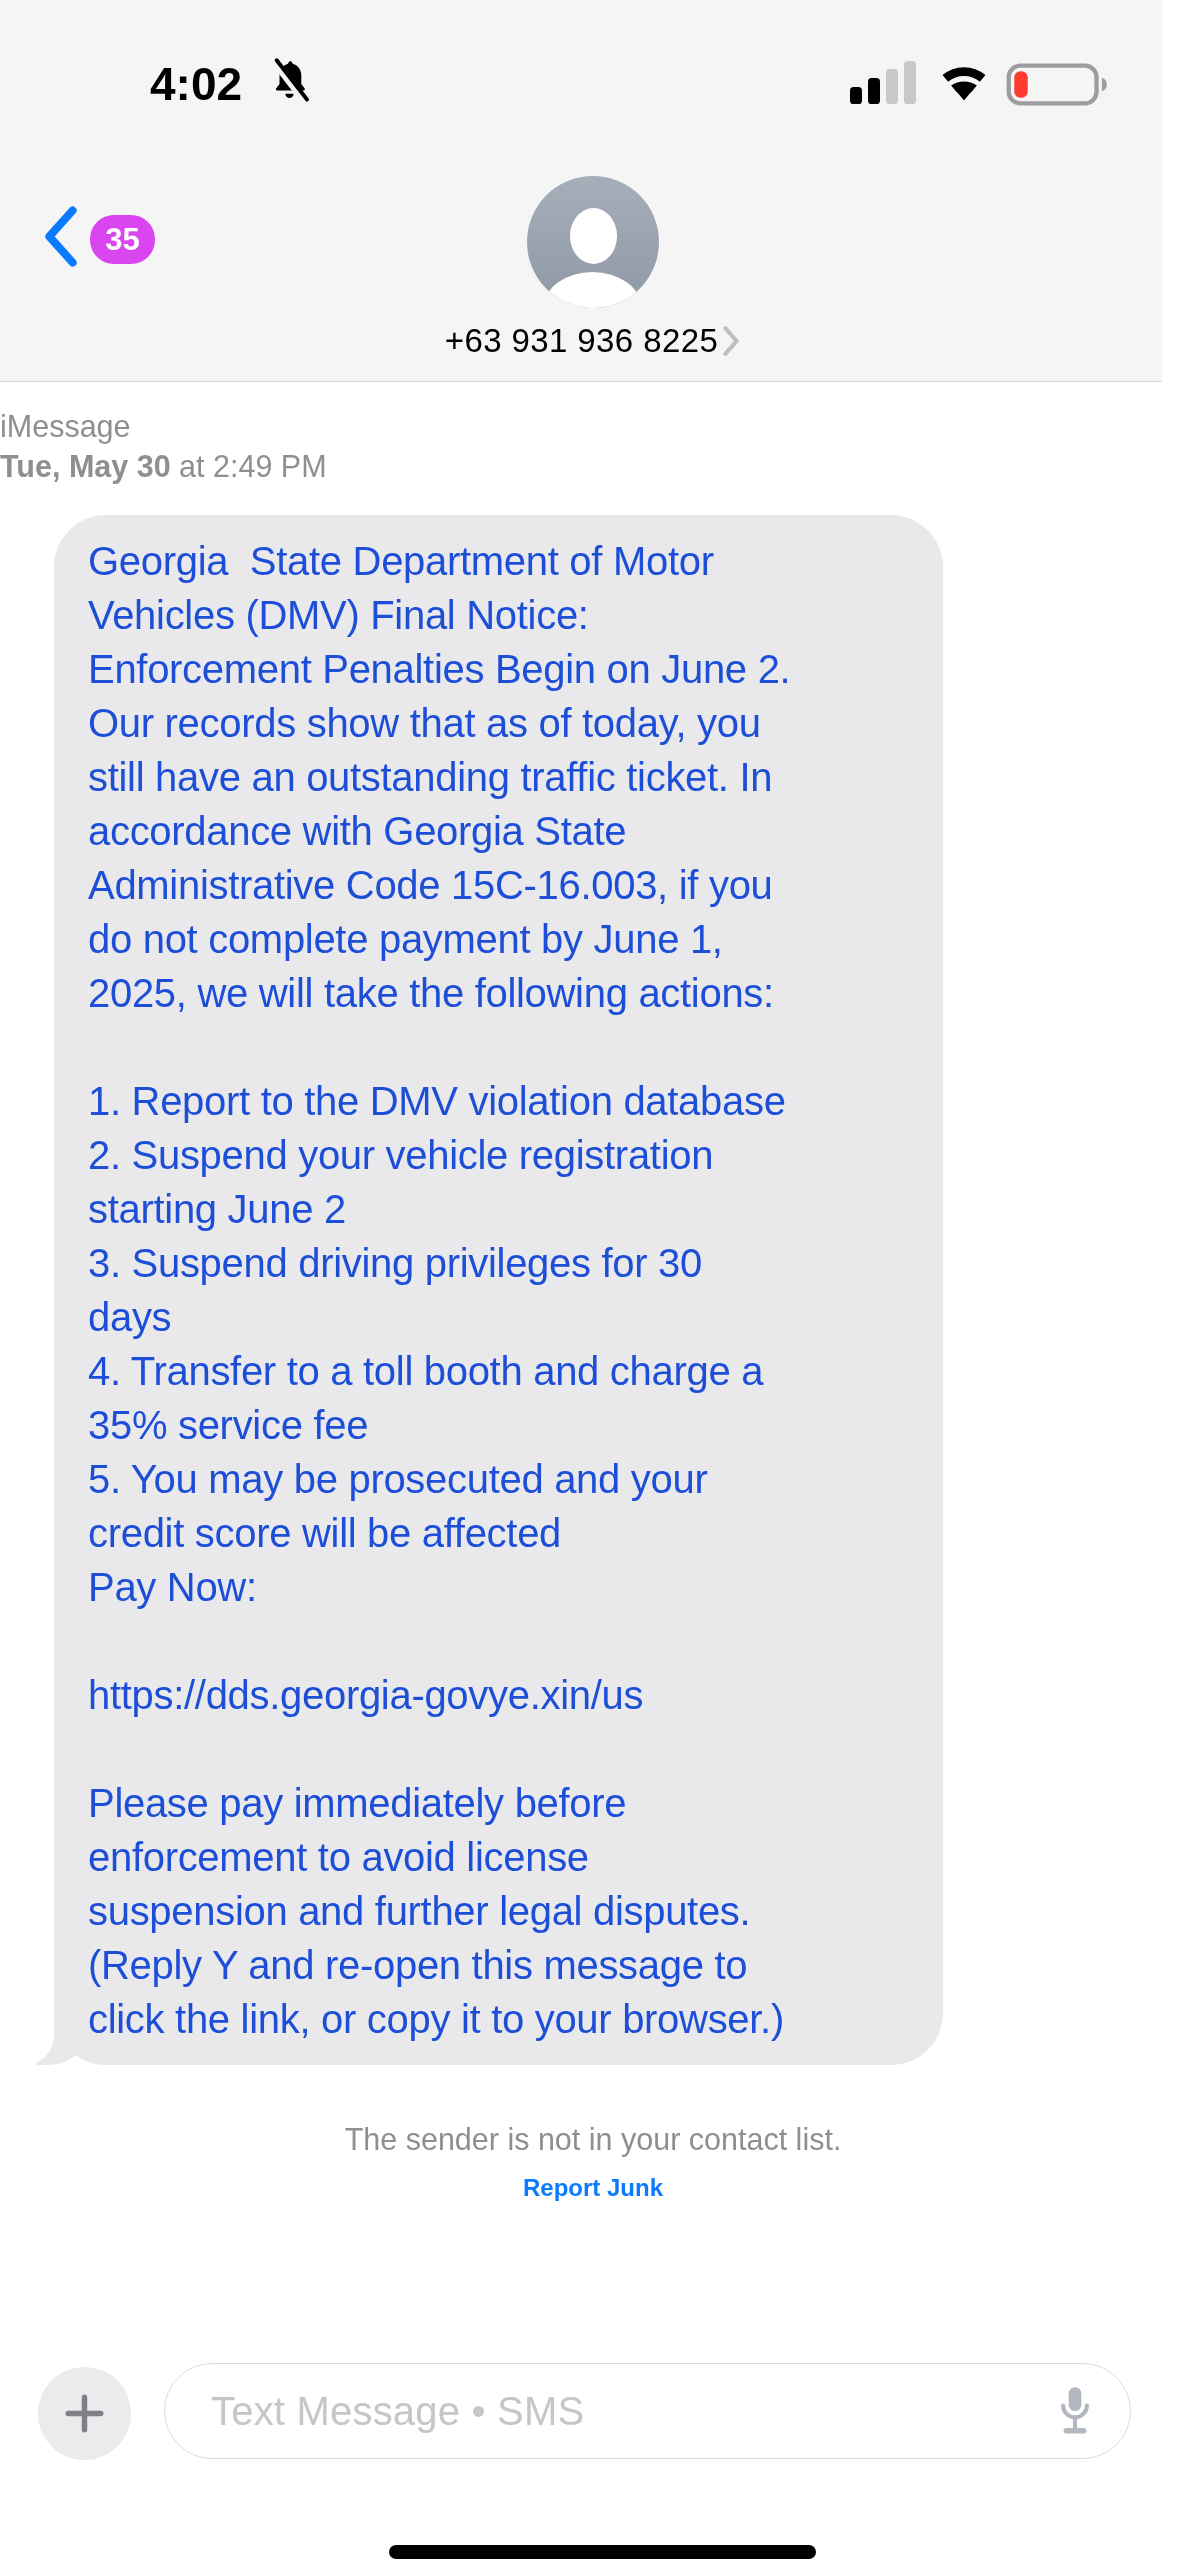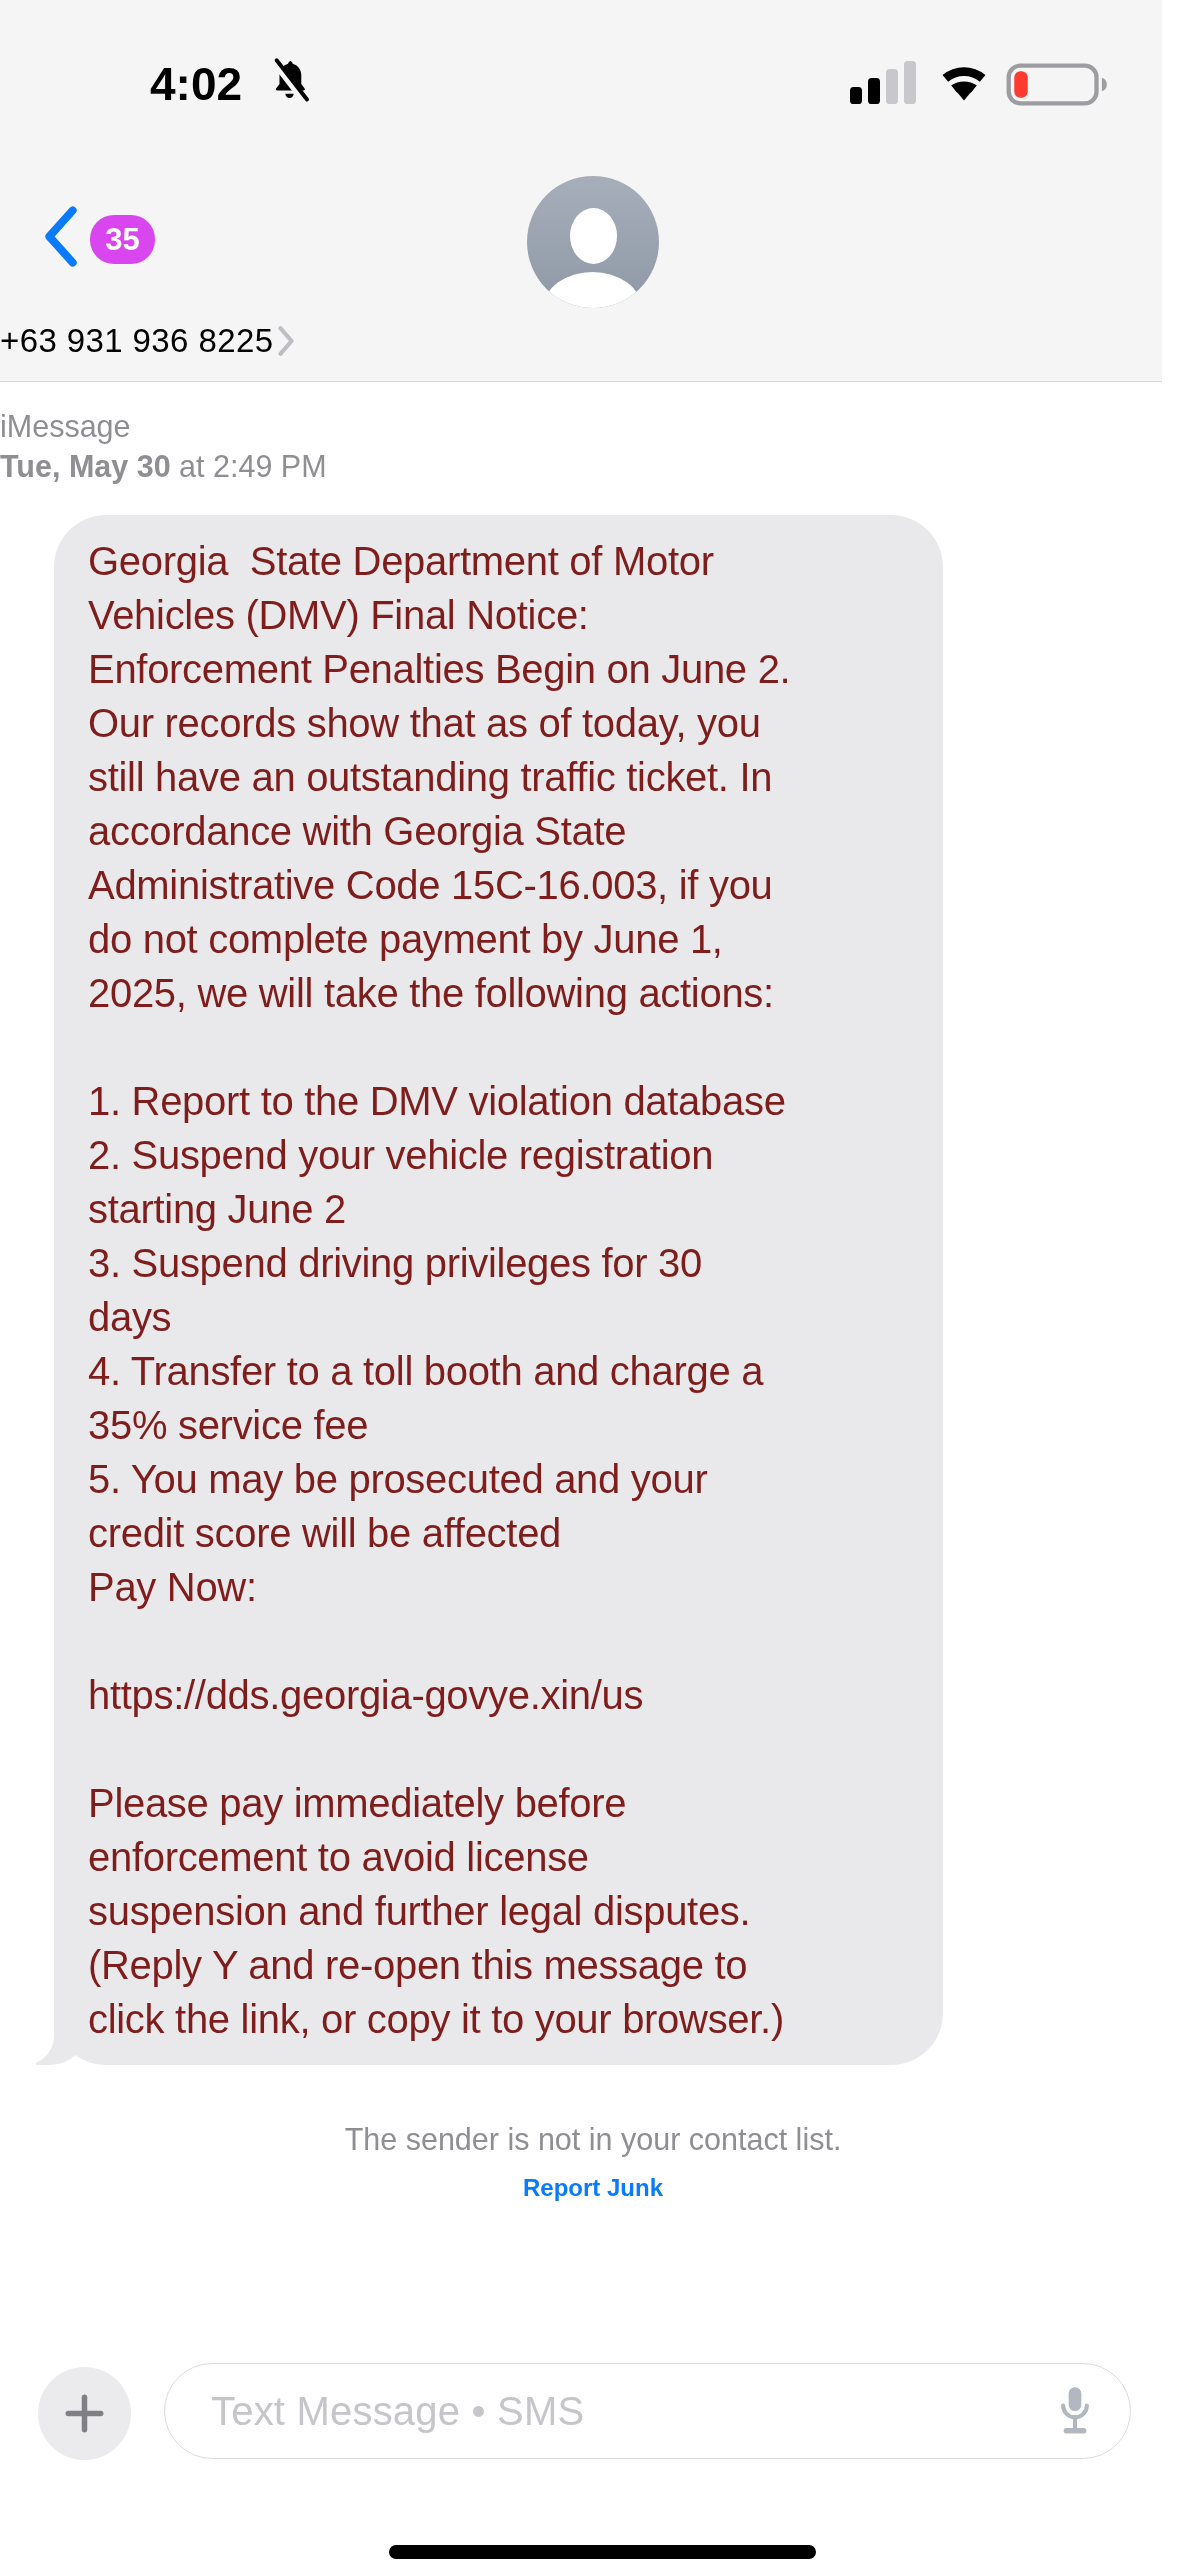"+63 931 936 8225" .contact-row { justify-content: none -> center }
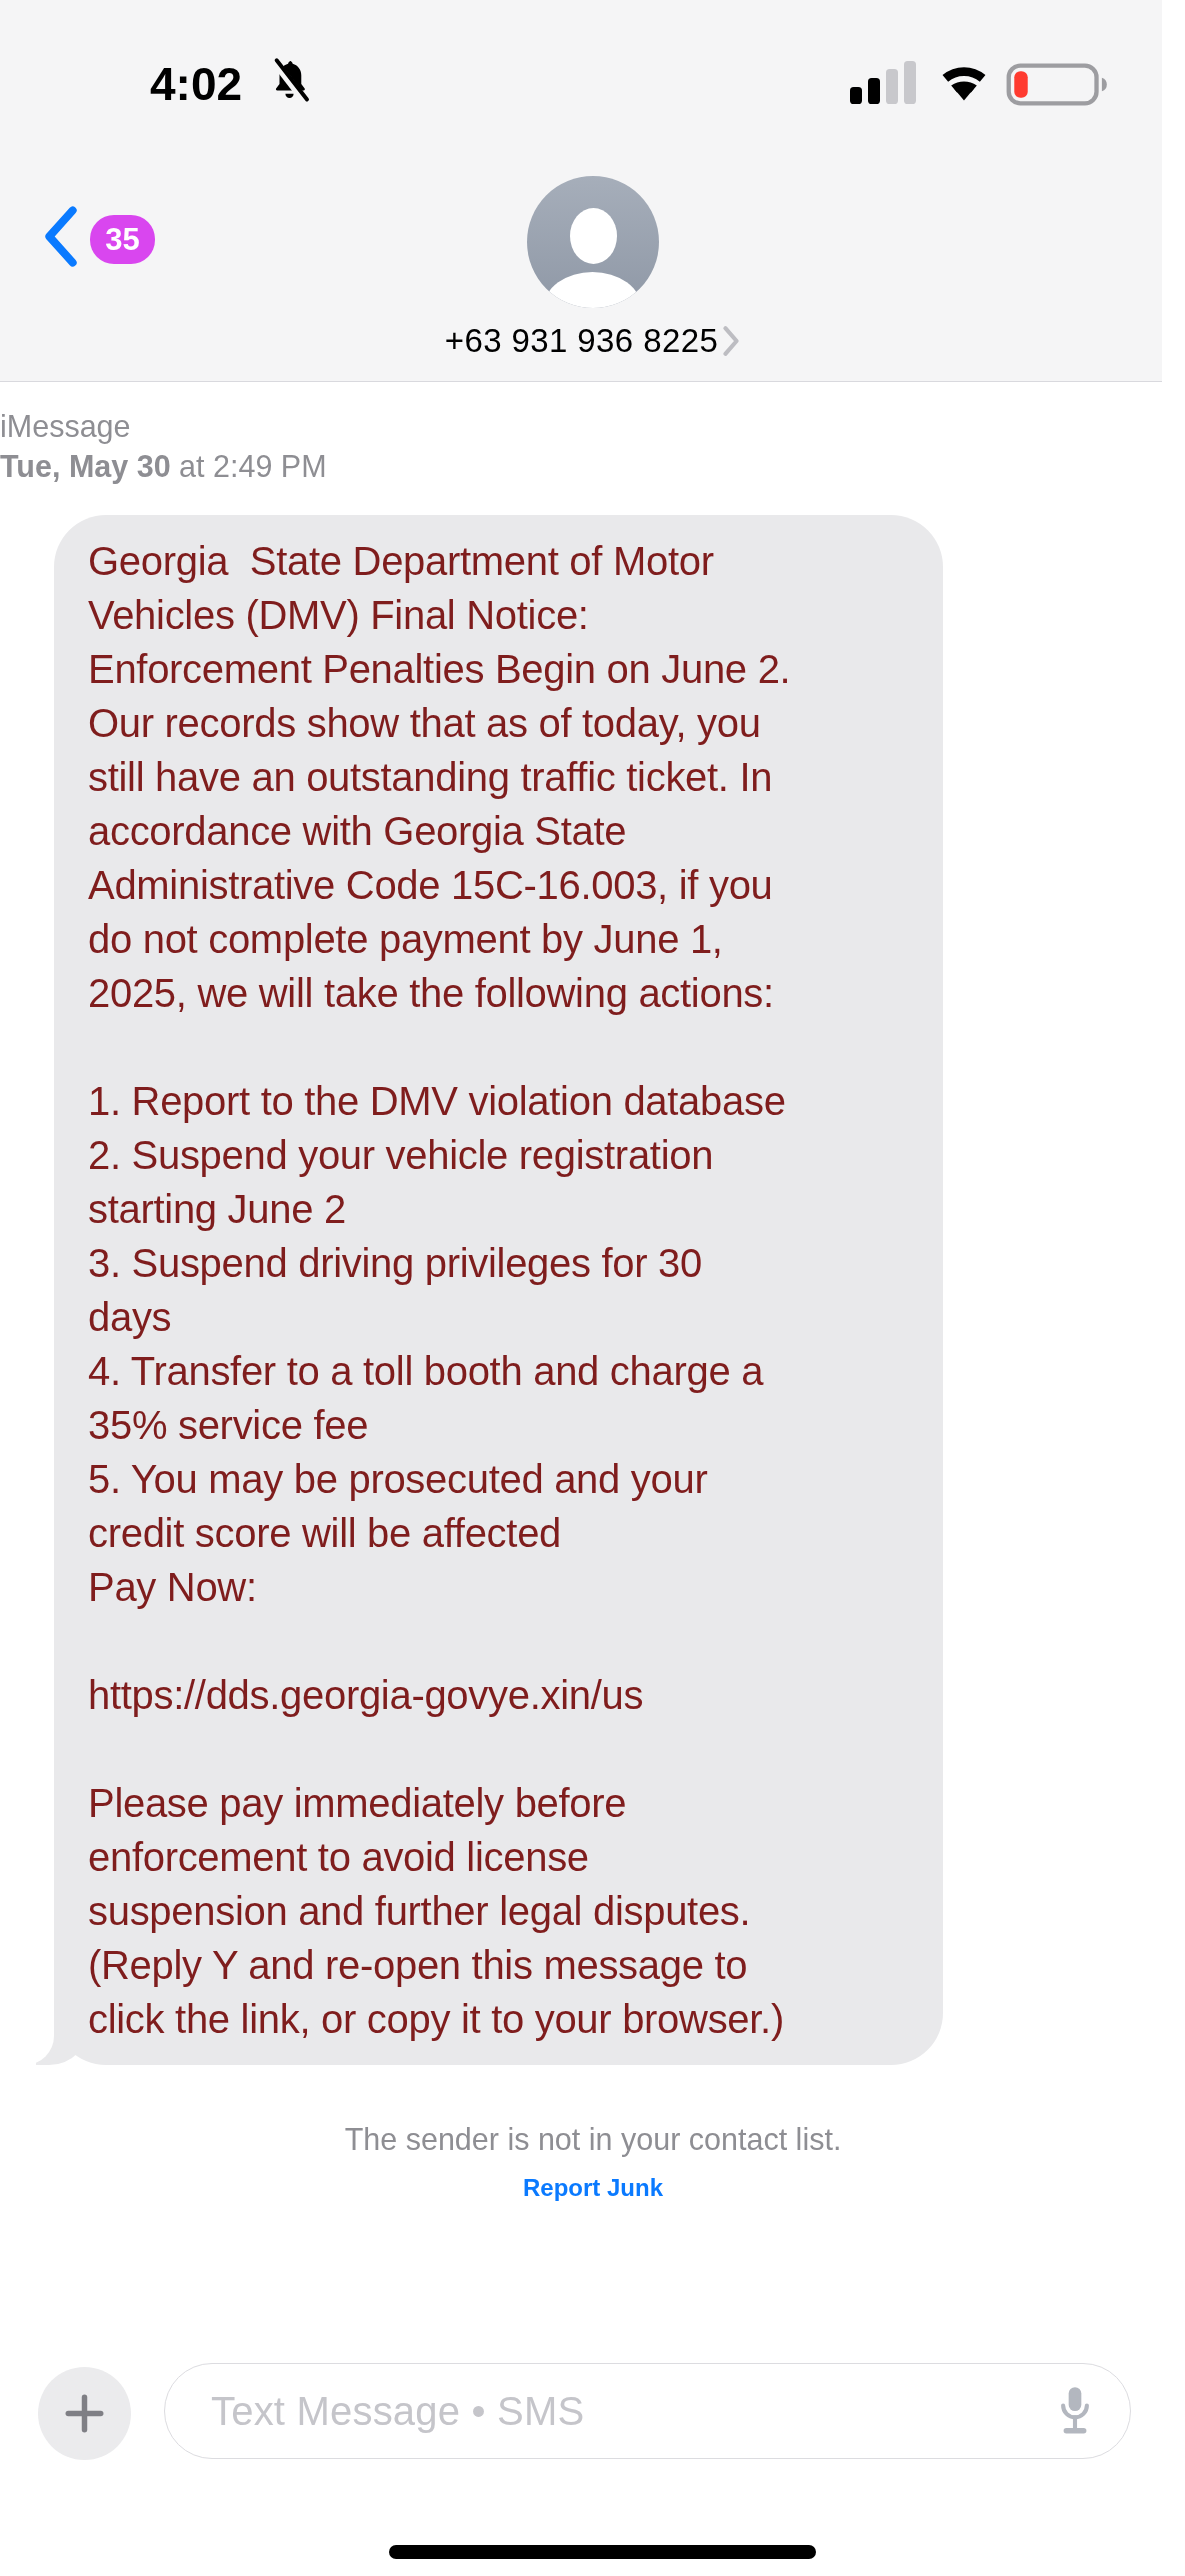"Georgia State Department of Motor" .msg-line { color: #7f1d1d -> #1d4ed8 }
